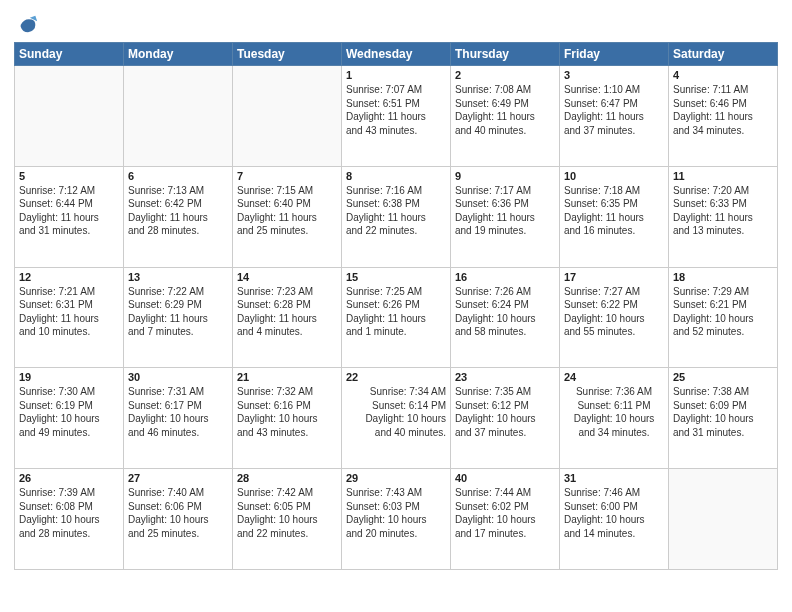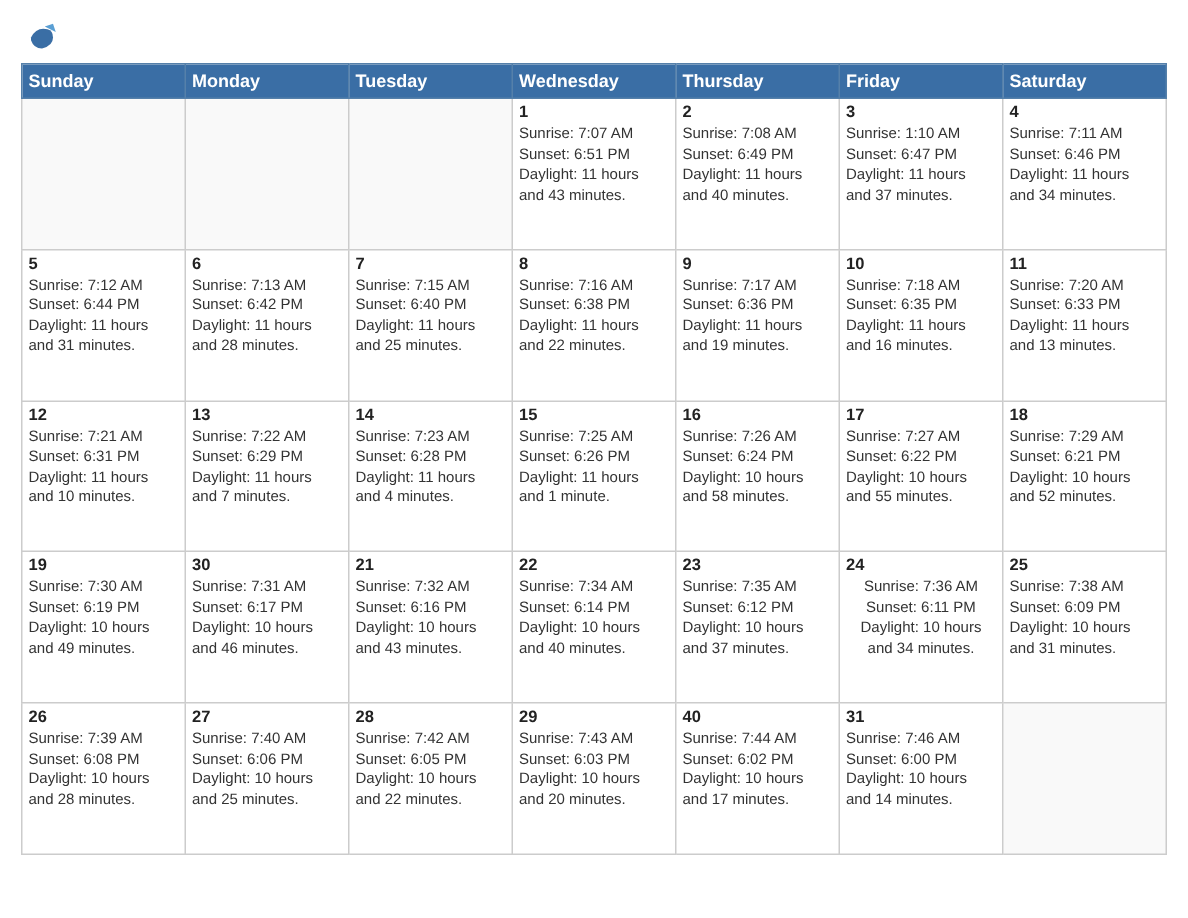"Sunrise: 7:34 AM" div.day-info { text-align: none -> right }
